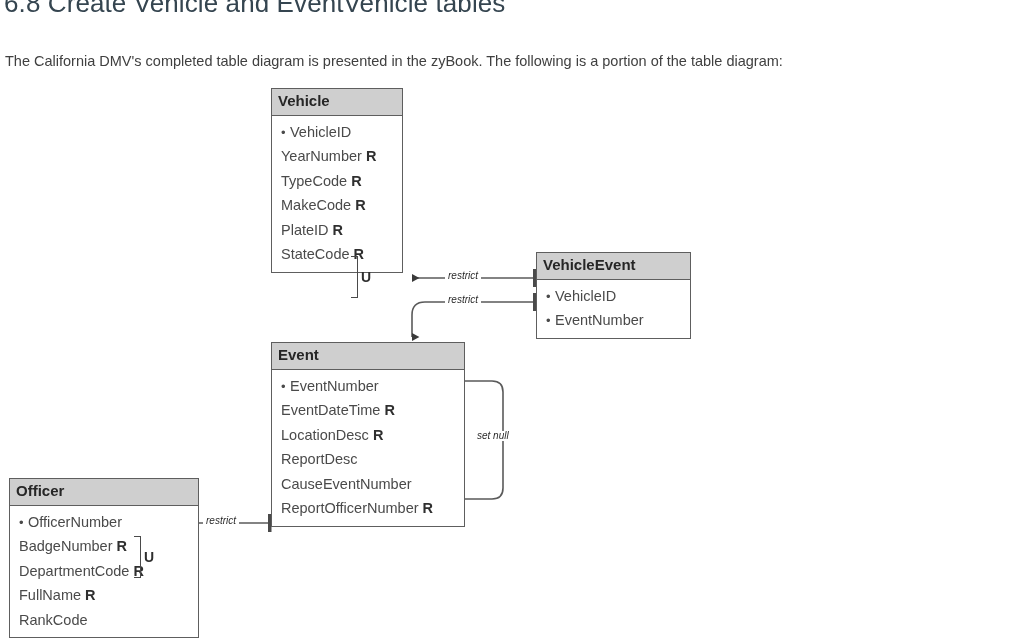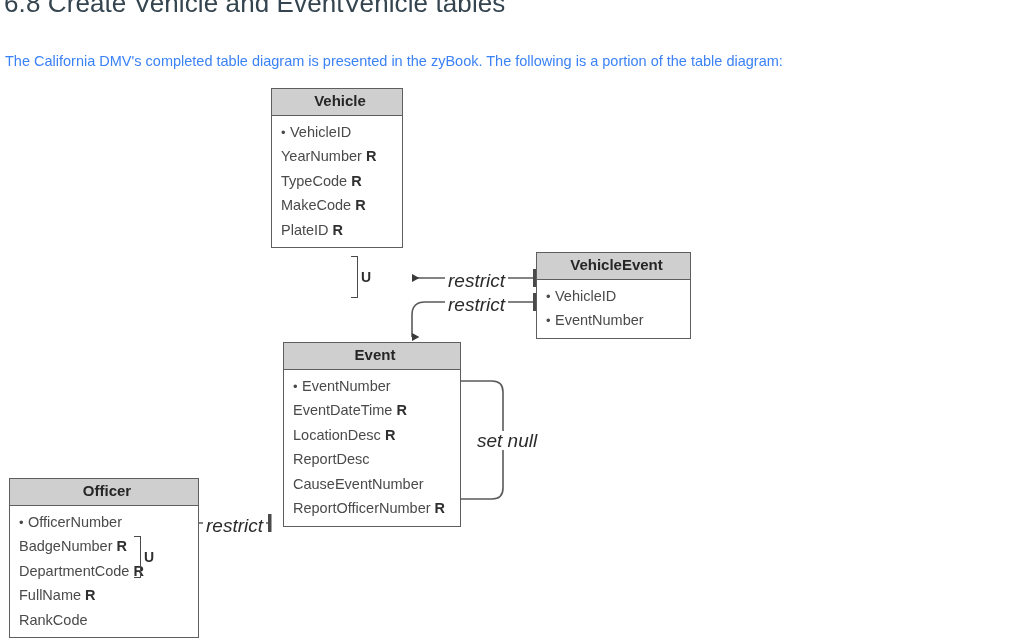"The California DMV's completed table" #intro-text { color: #3b82f6 -> #404040 }
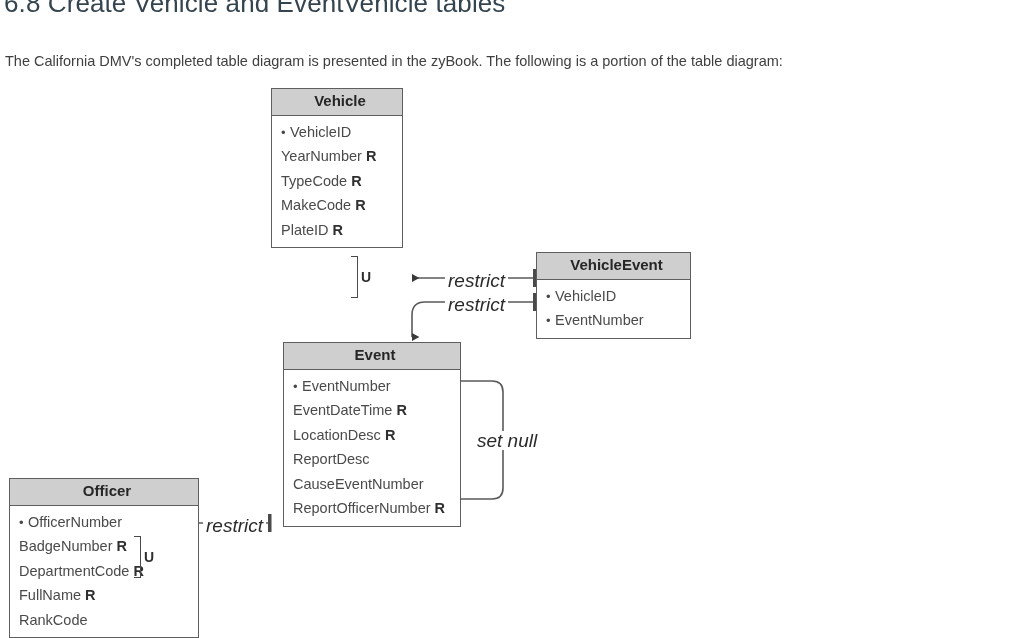"Vehicle" .entity-title { padding: 4px 6px 5px 12px -> 4px 6px 5px 6px; text-align: center -> none }
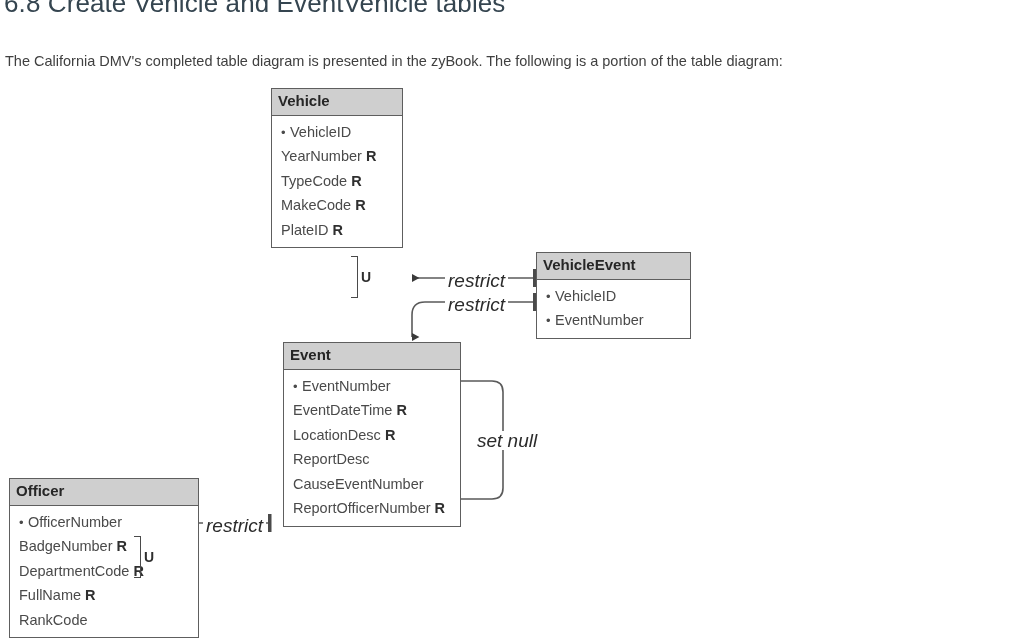"StateCode R" div.field { html: none -> <div><span>StateCode</span> <span>R</span></div> }
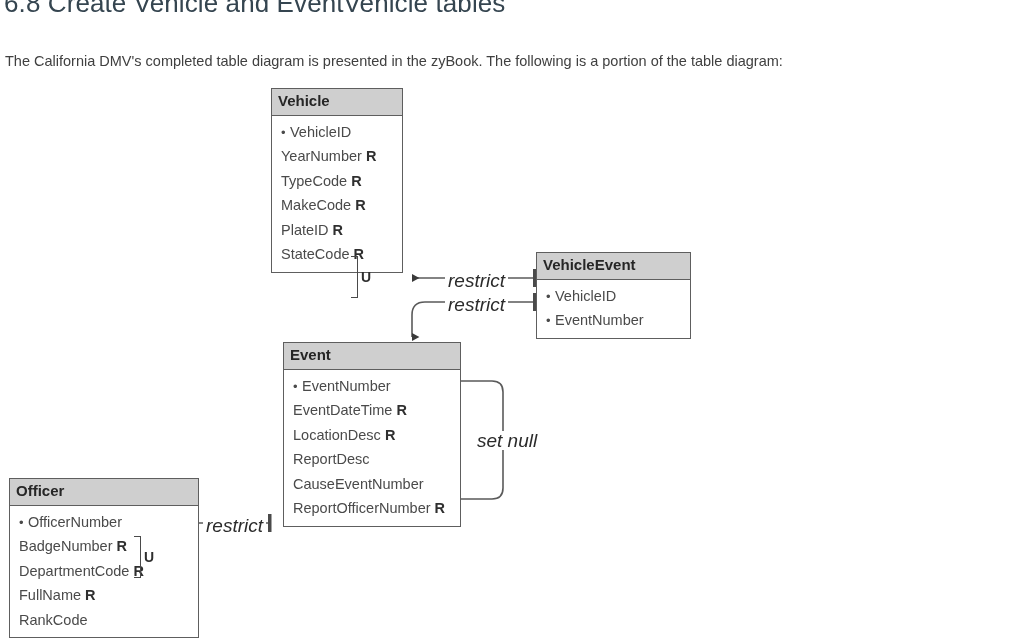"restrict" .edge-label { font-size: 19px -> 10px }
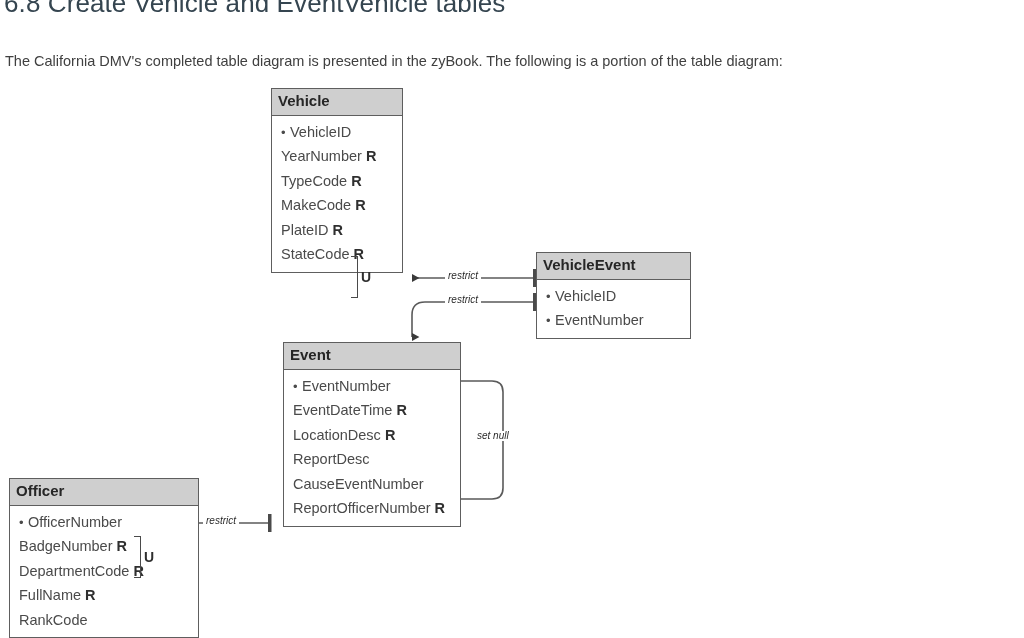"Event" div.entity { left: 283px -> 271px; width: 178px -> 194px }
